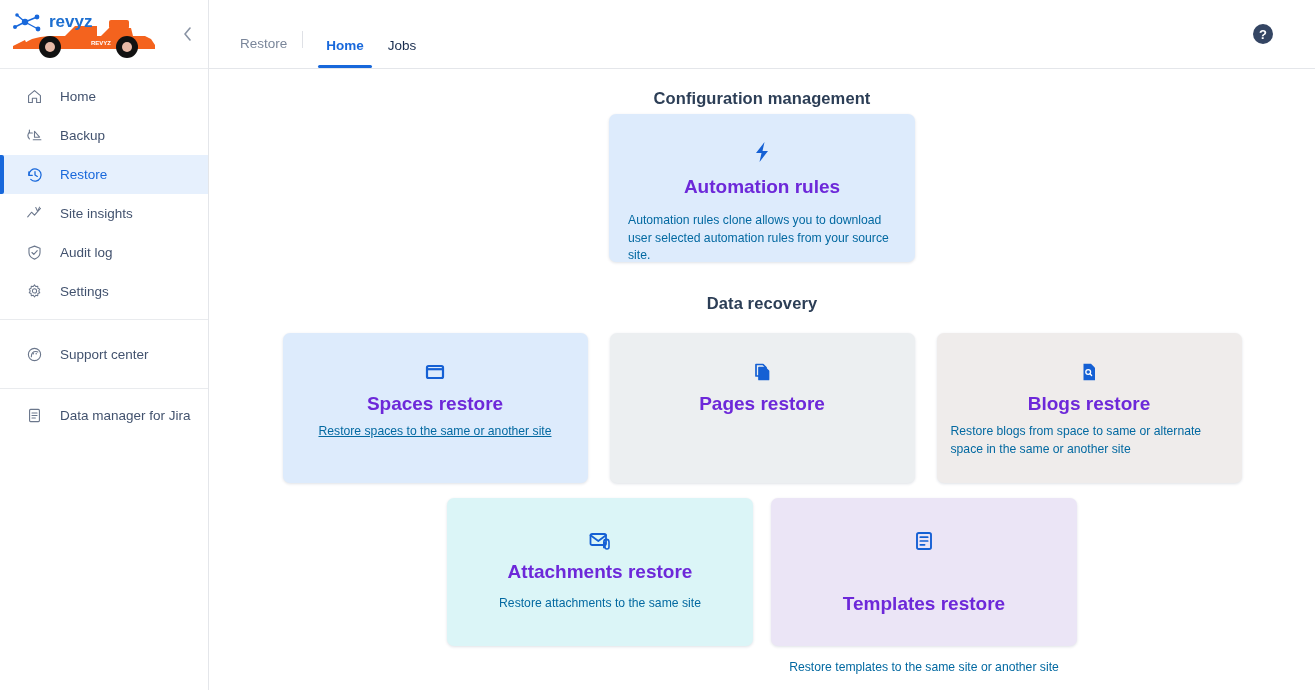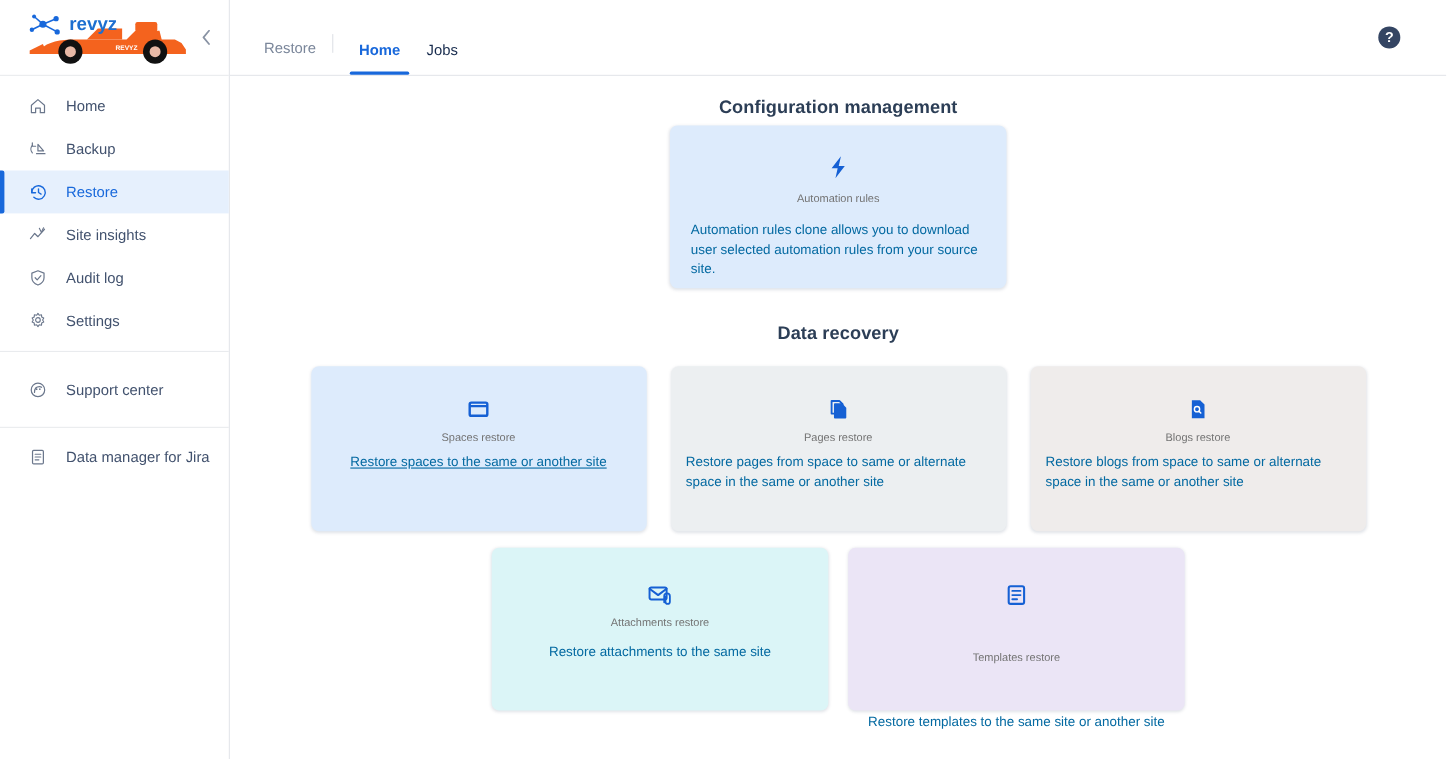"revyz" .brand-row { padding-left: 14px -> none }
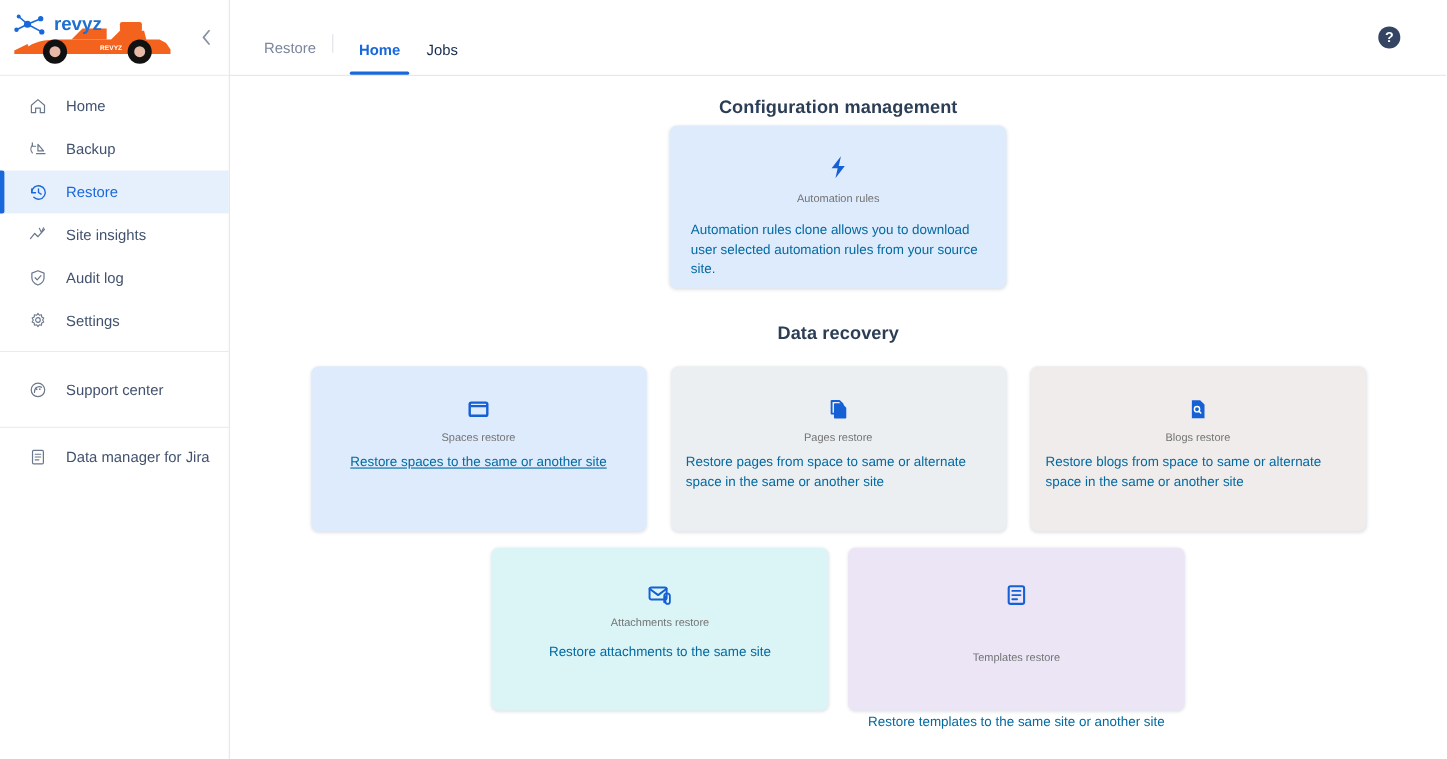"Automation rules" .card .card-title { color: #737373 -> #6d28d9; font-size: 10px -> 19px; font-weight: 400 -> 700 }
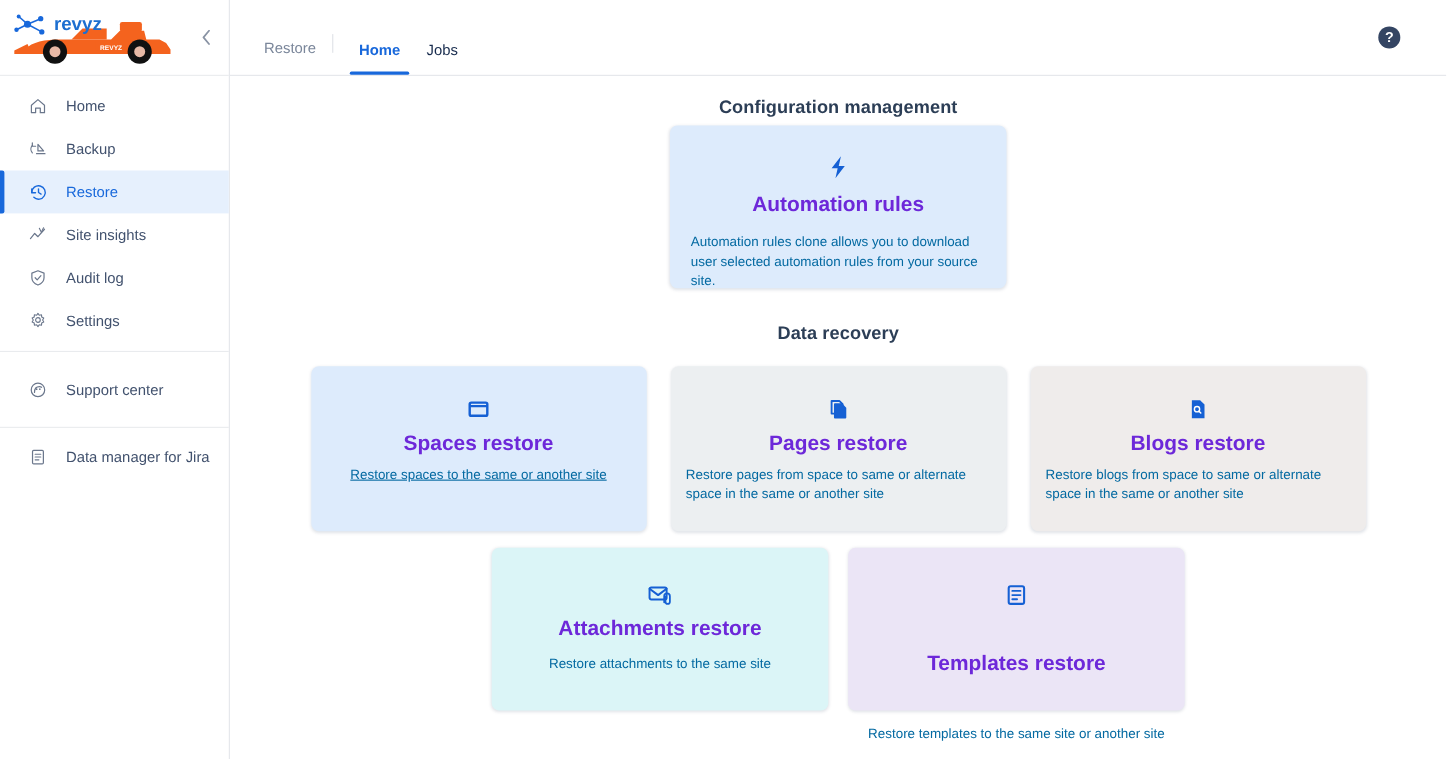"Restore pages from space to" span.card-desc { html: <span>Restore pages from space to same or alternate space in the same or another site</span> -> none }
